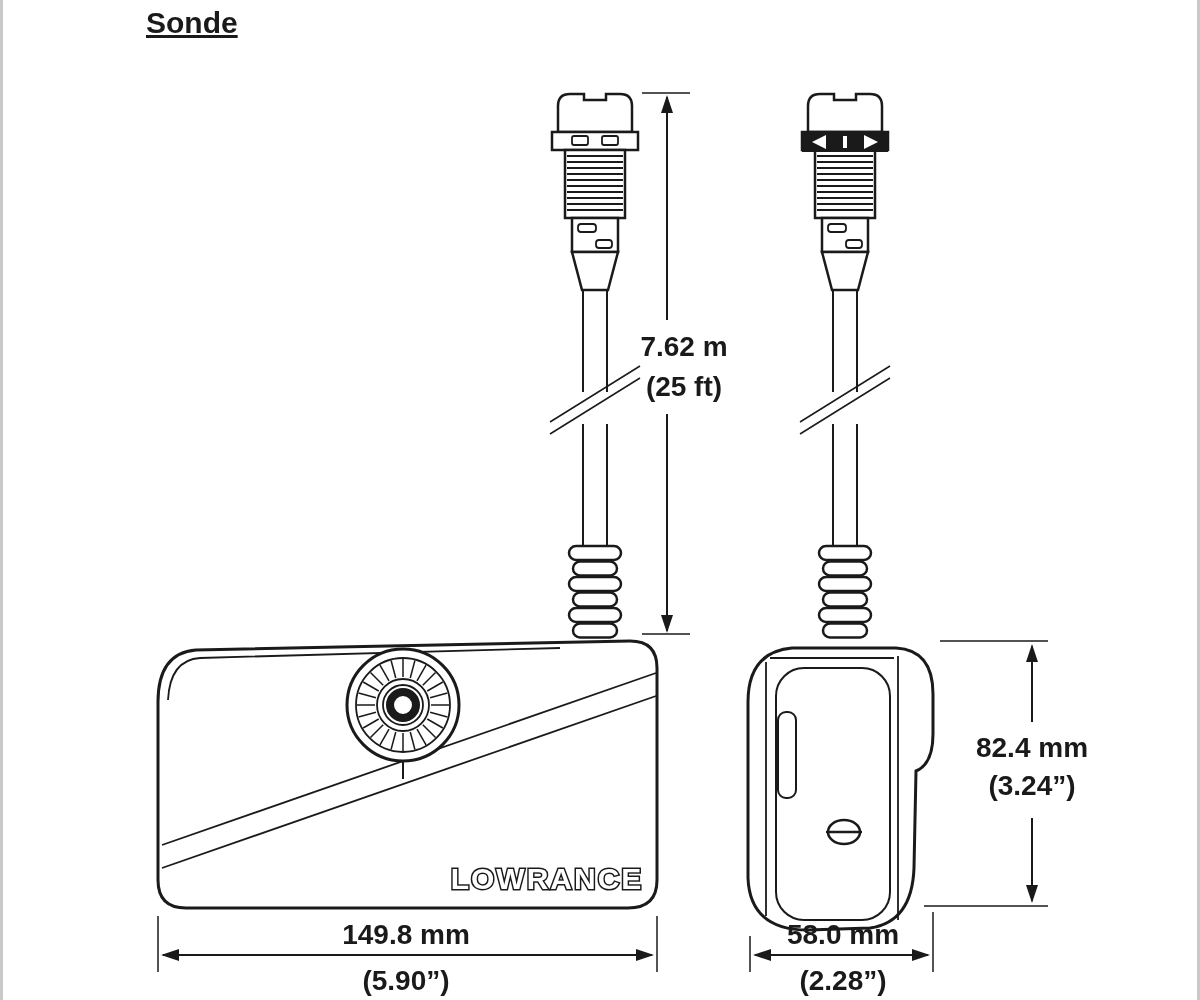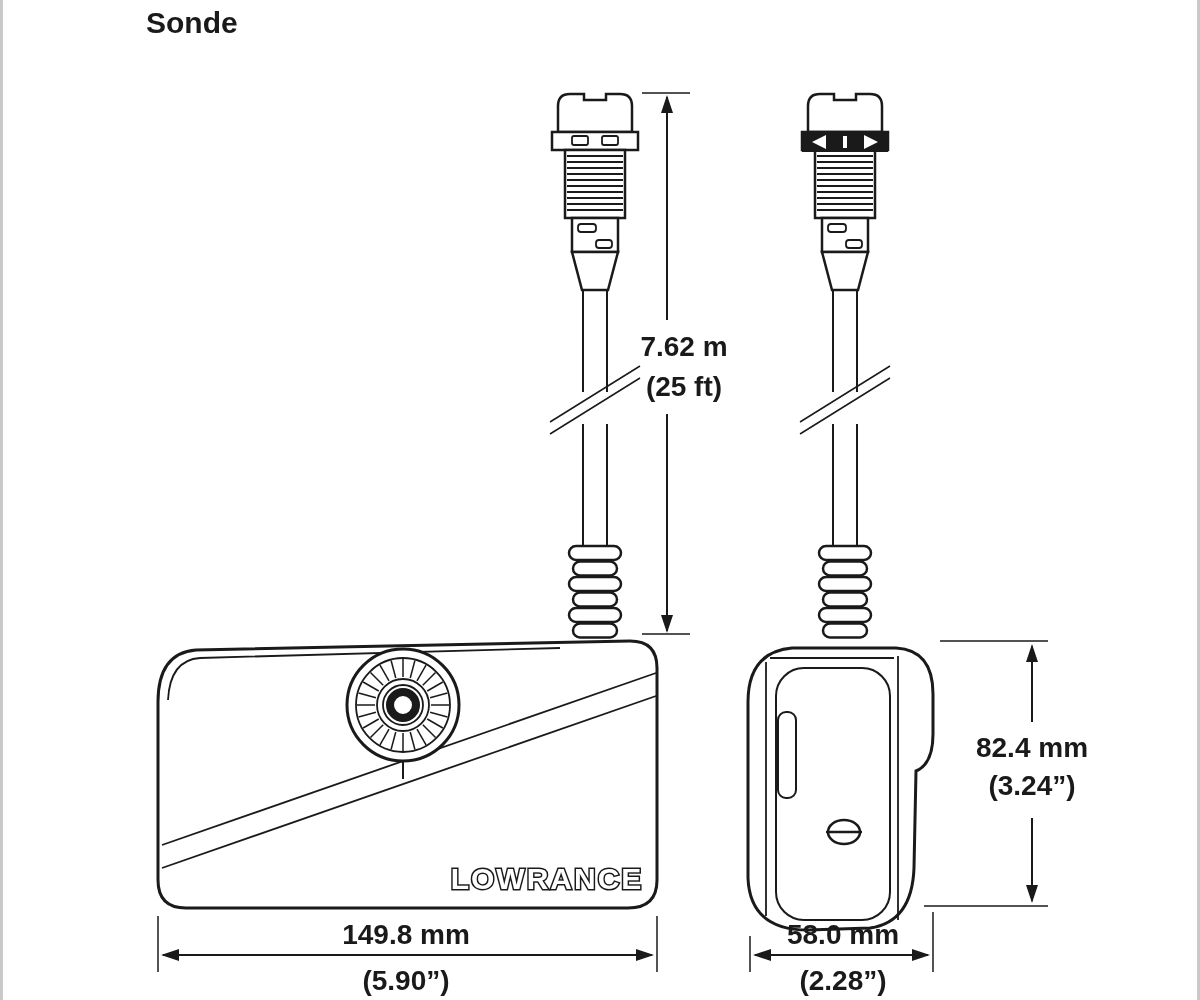"Sonde" #page-title { text-decoration: none -> underline }
